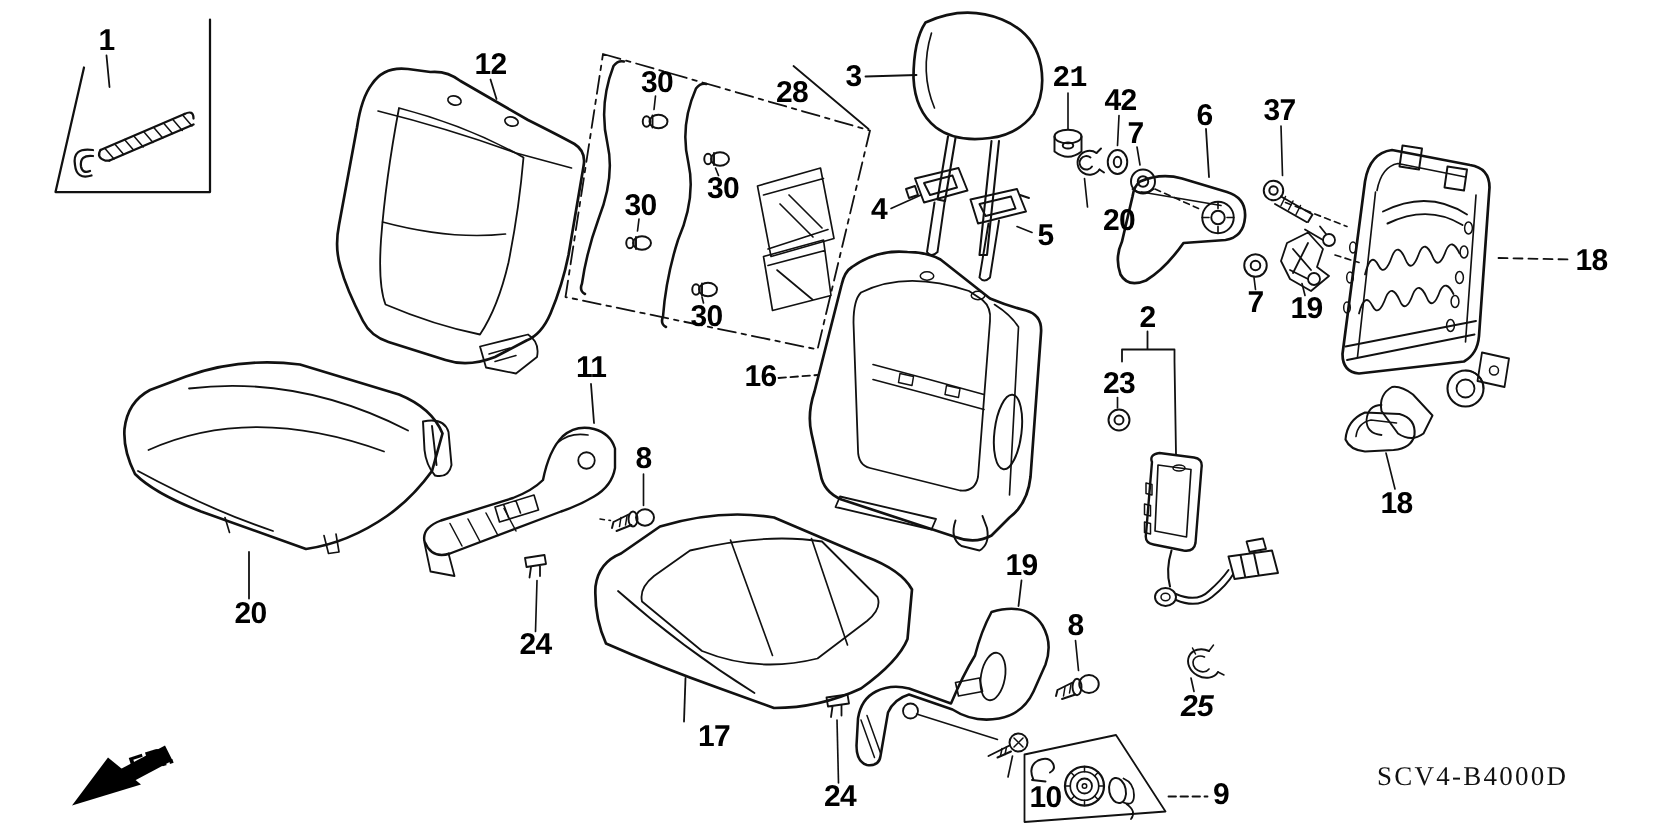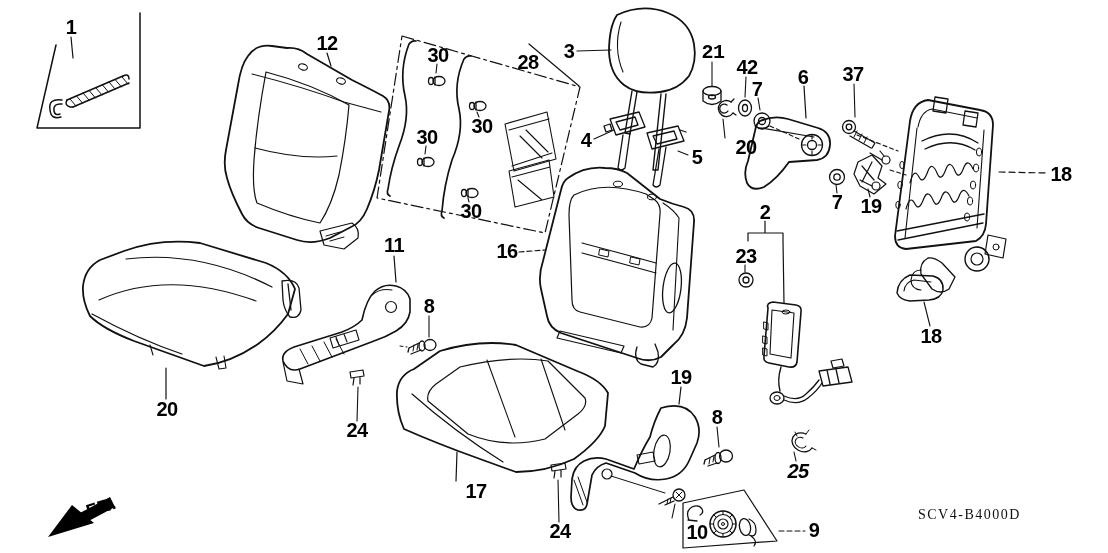"SCV4-B4000D" .code-label { font-size: 14px -> 18px }
